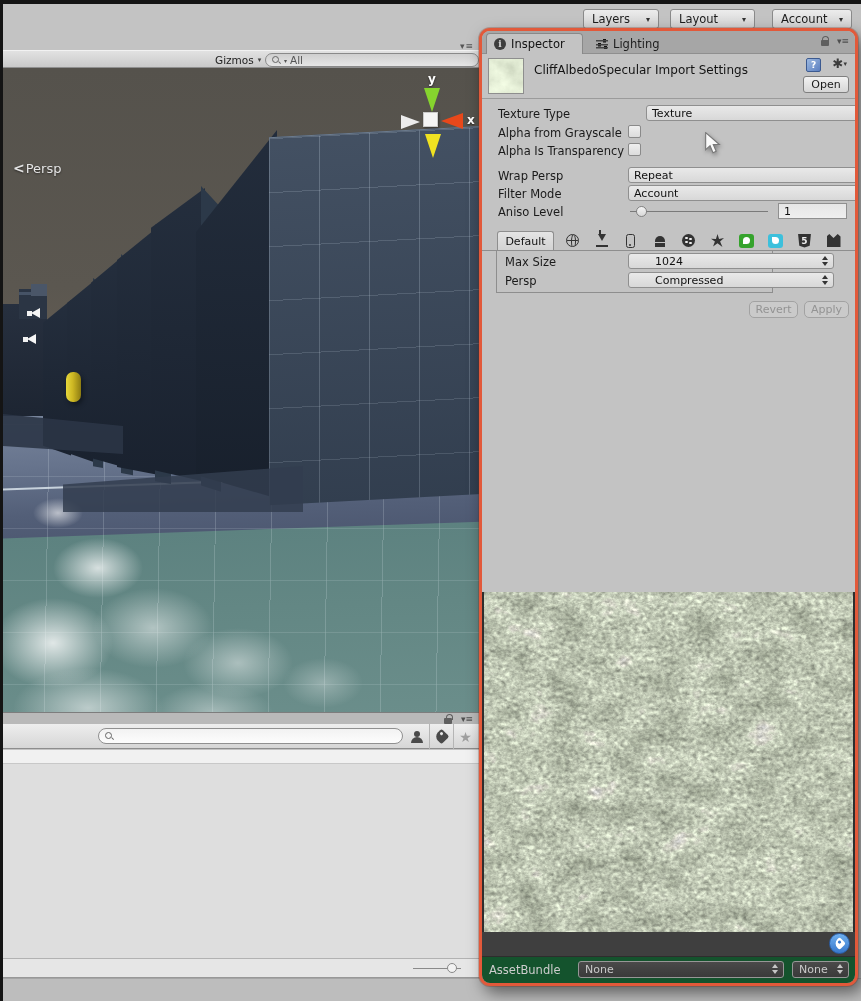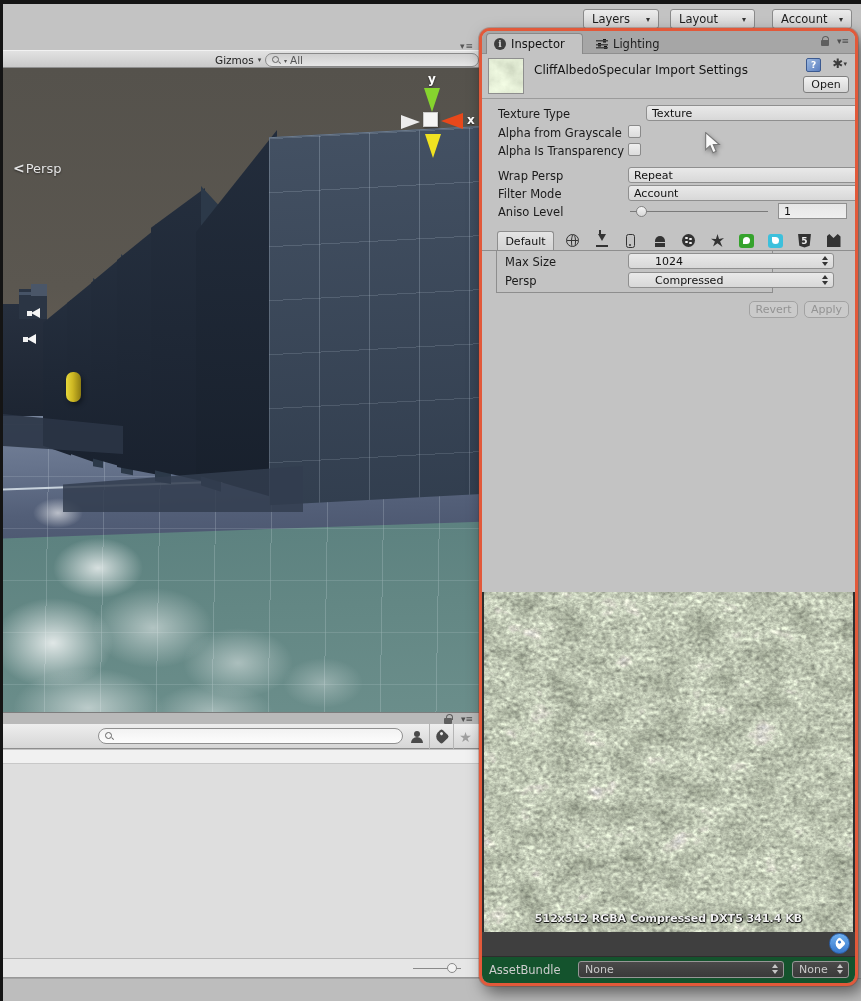"512x512 RGBA Compressed DXT5 341.4" div.pv-info { html: <div>512x512 RGBA Compressed DXT5 341.4 KB</div> -> none }
